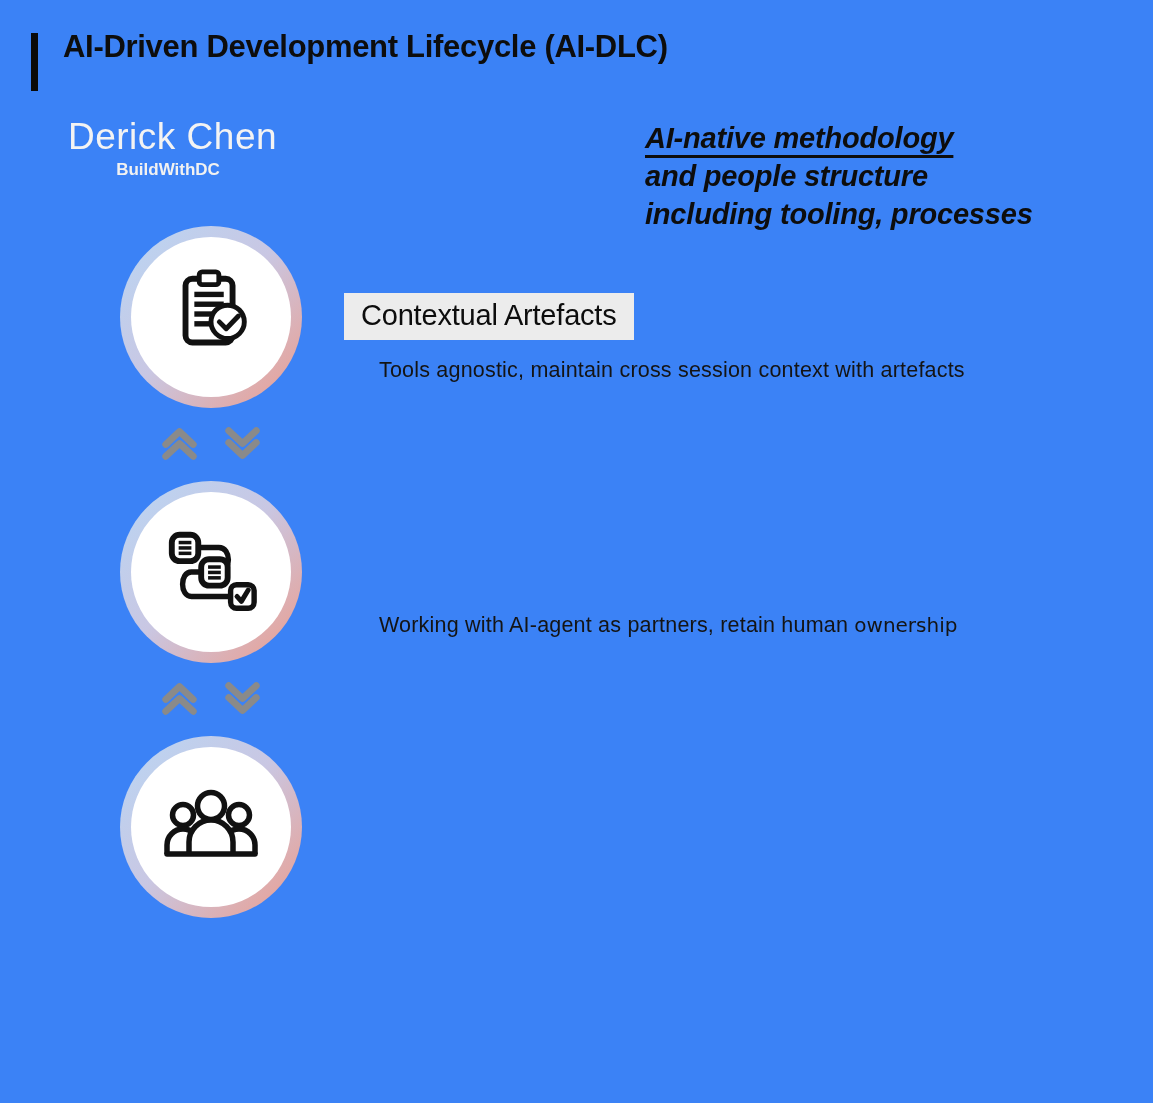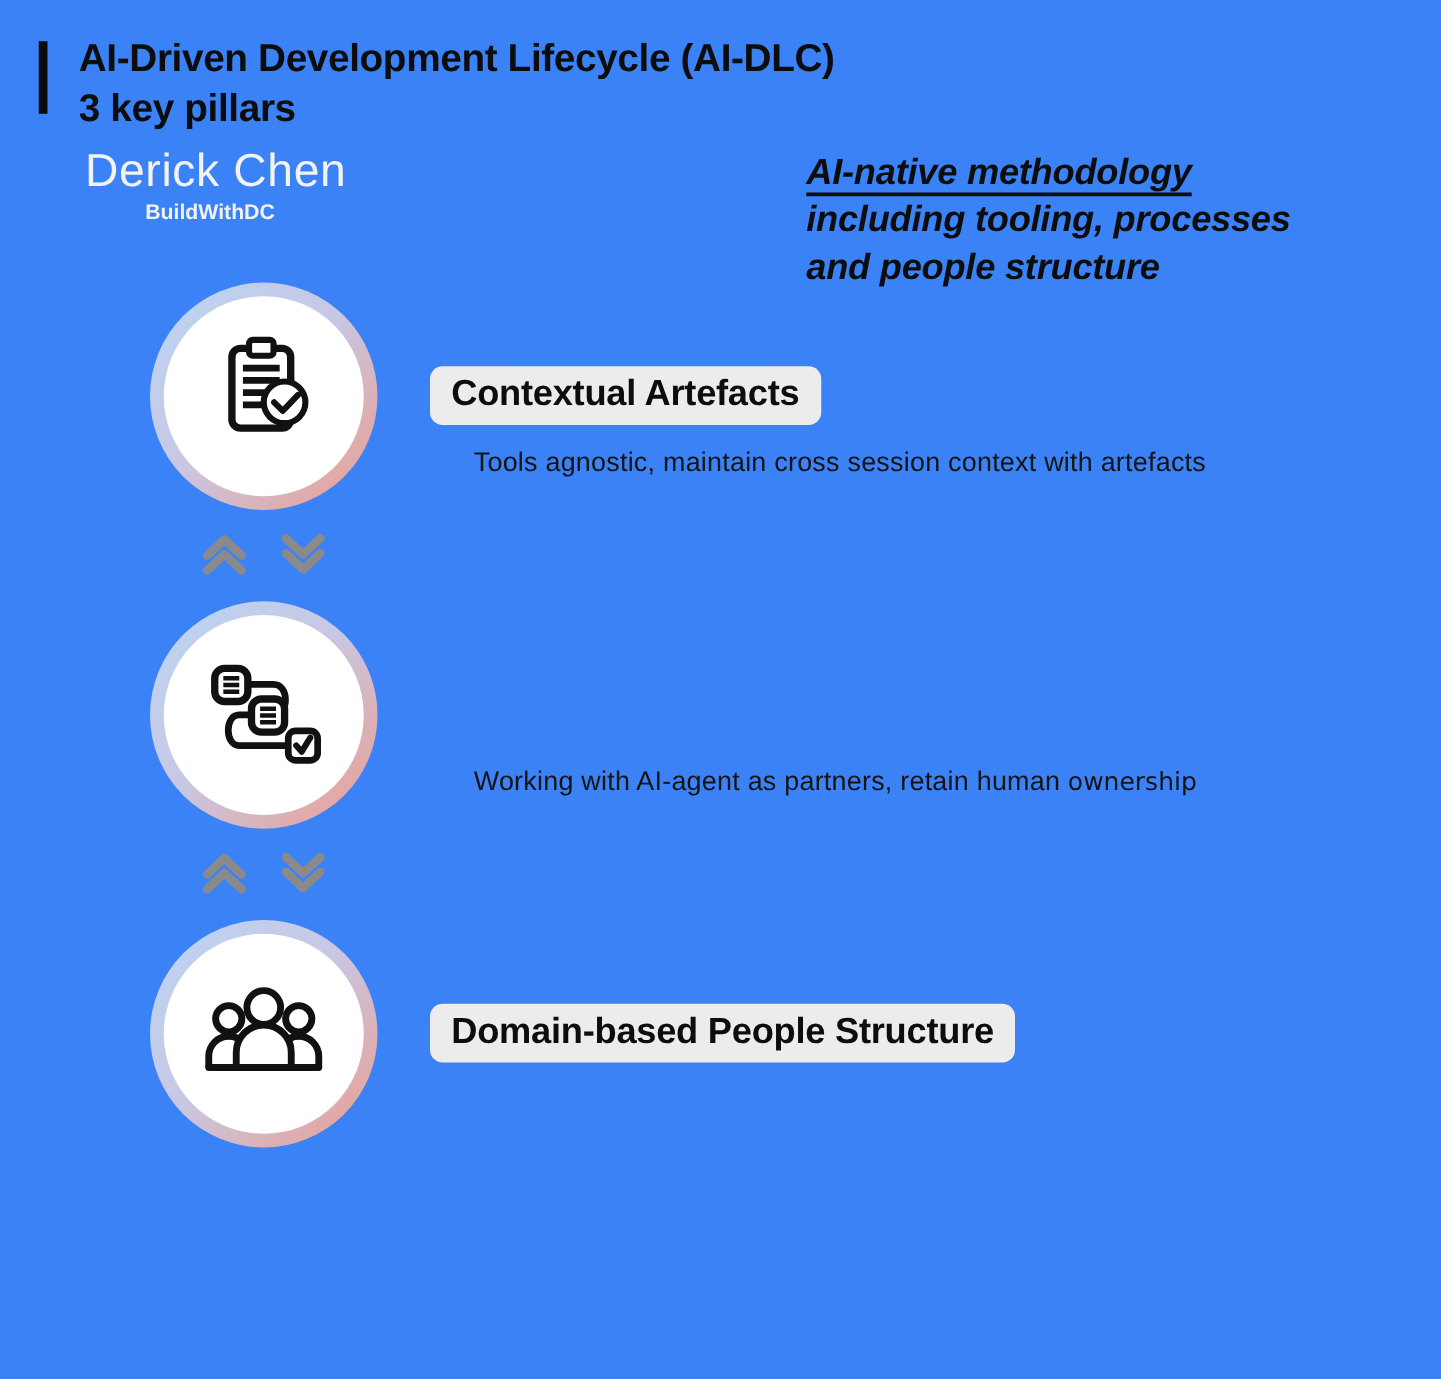"3 key pillars" div { html: <div>3 key pillars</div> -> none }
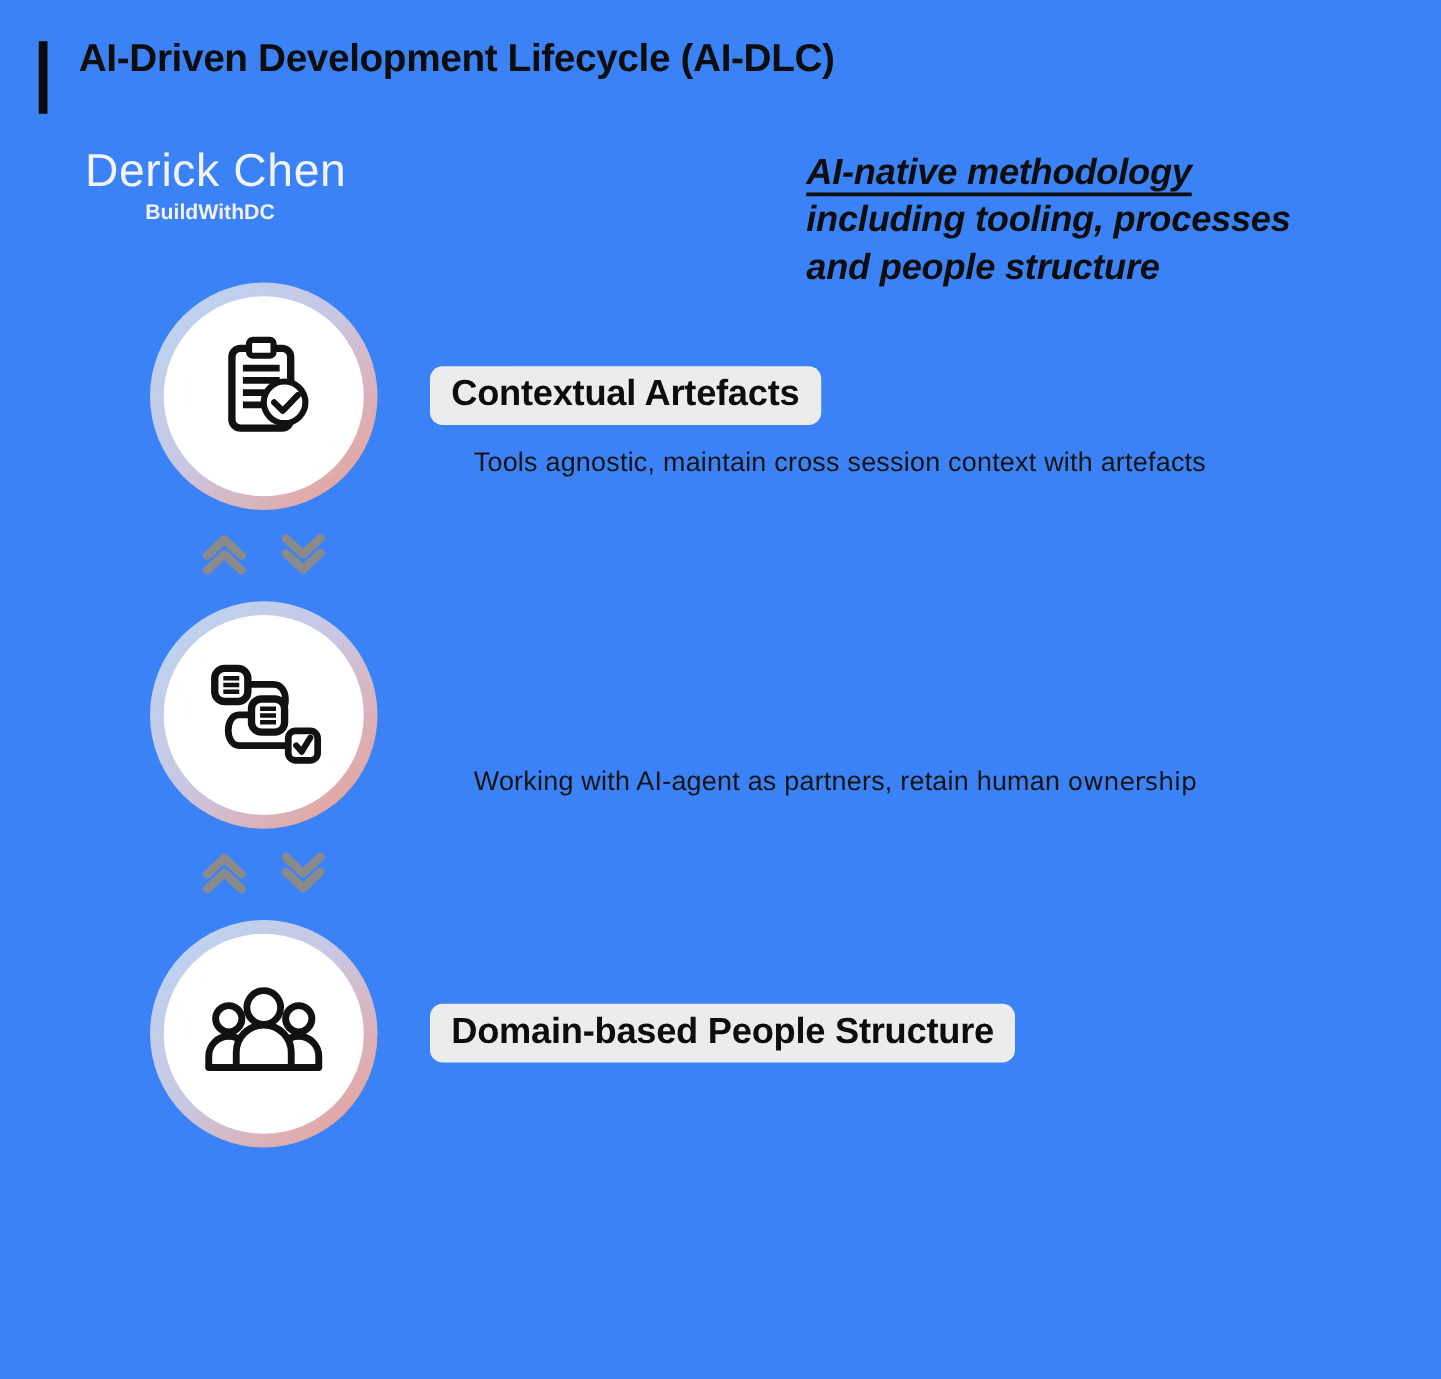"including tooling, processes" div { order: before "and people structure" -> after "and people structure" }
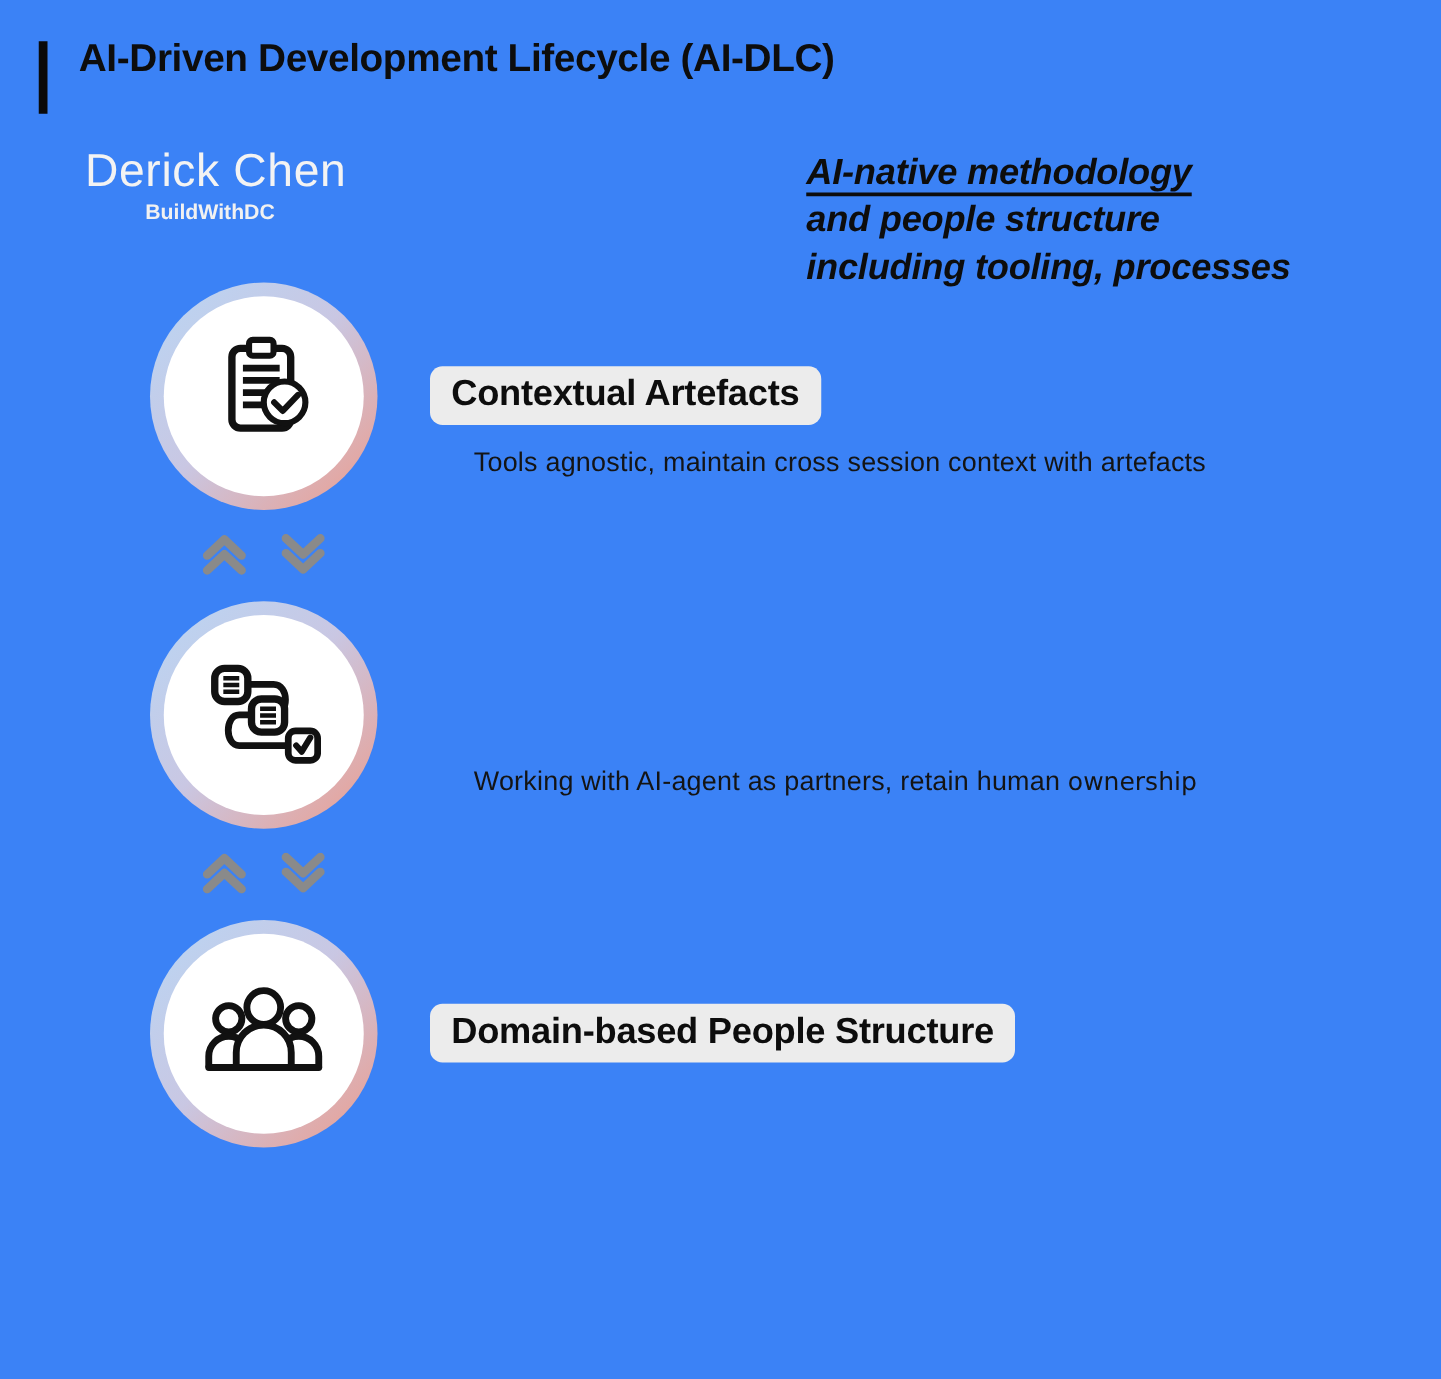"Contextual Artefacts" .pillar-heading { border-radius: 10px -> none; font-weight: 700 -> 400 }
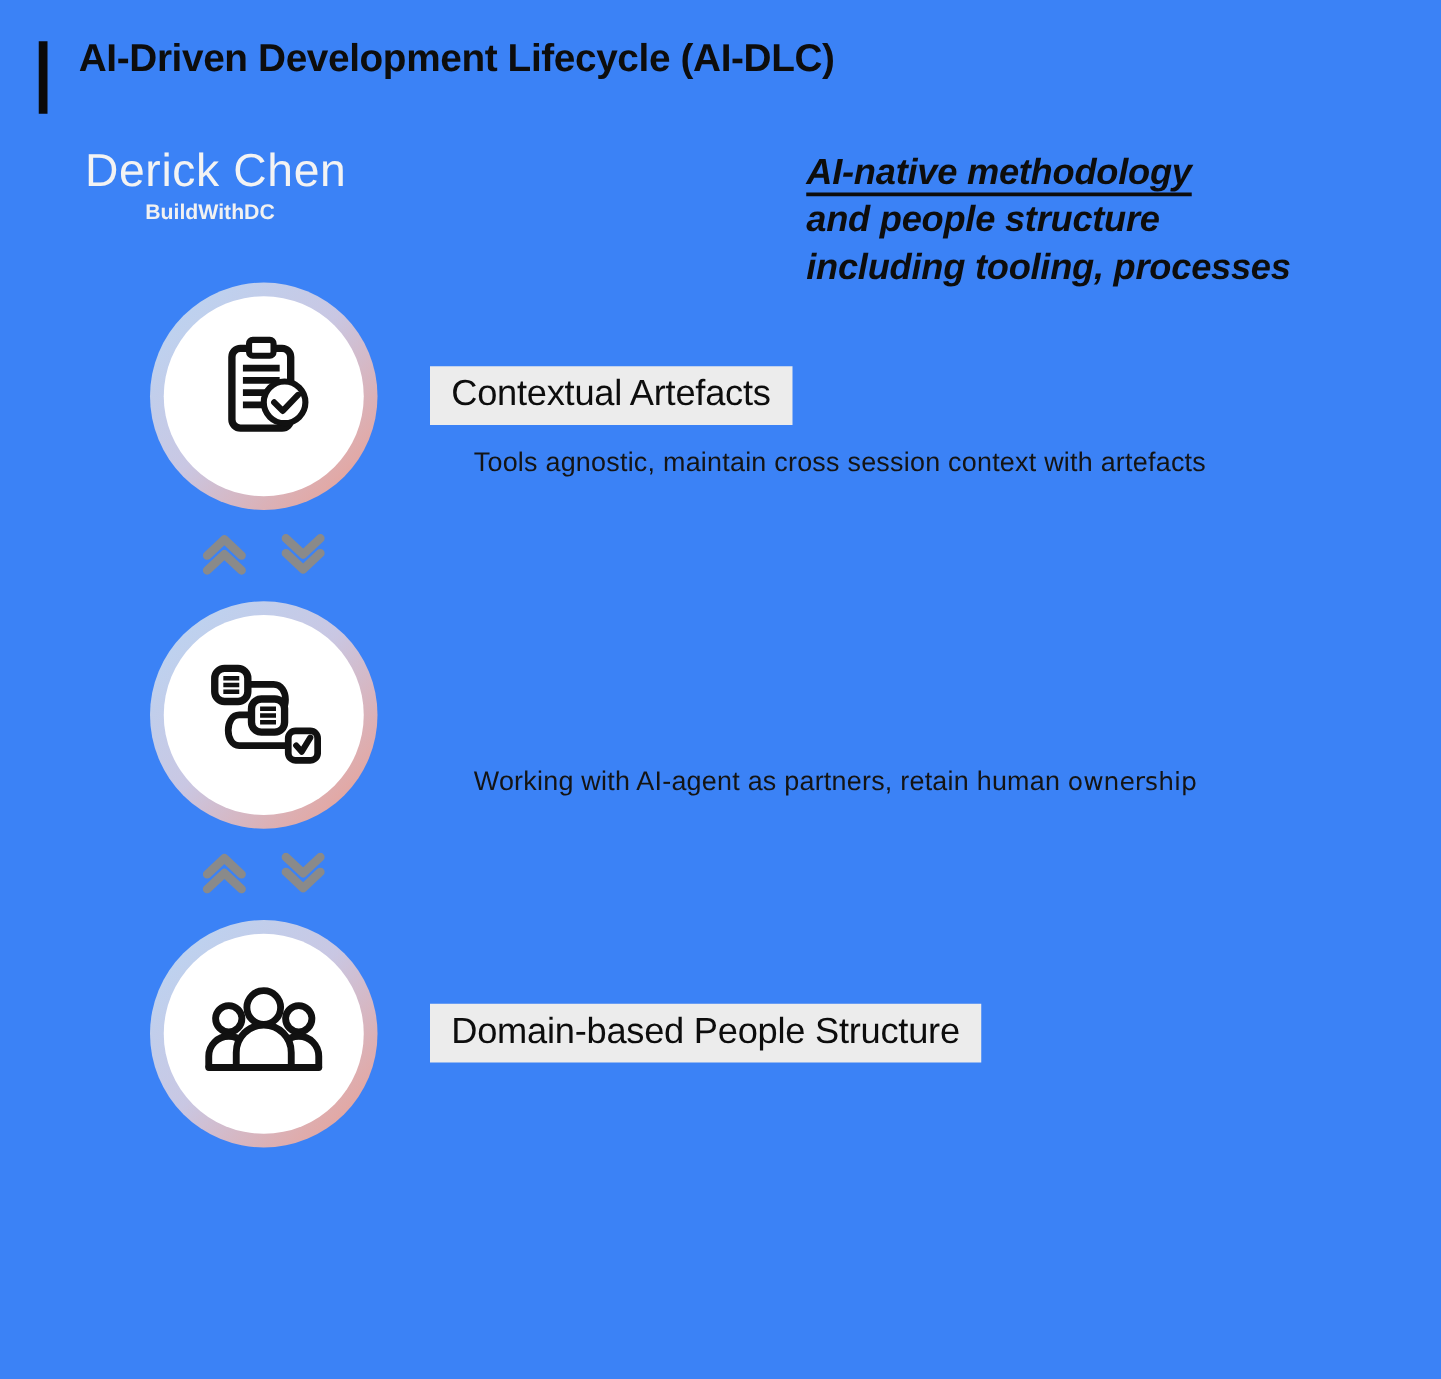"Domain-based People Structure" div.pillar-heading { html: <div>Domain-based People Structure</div> -> none }
